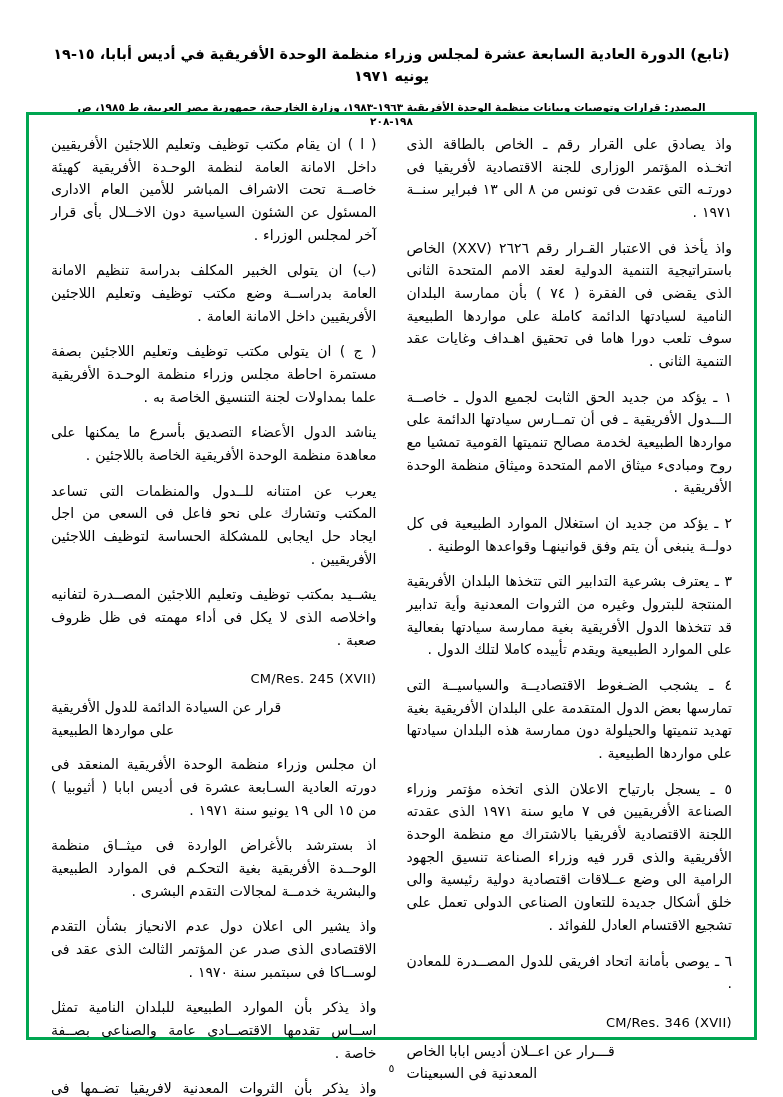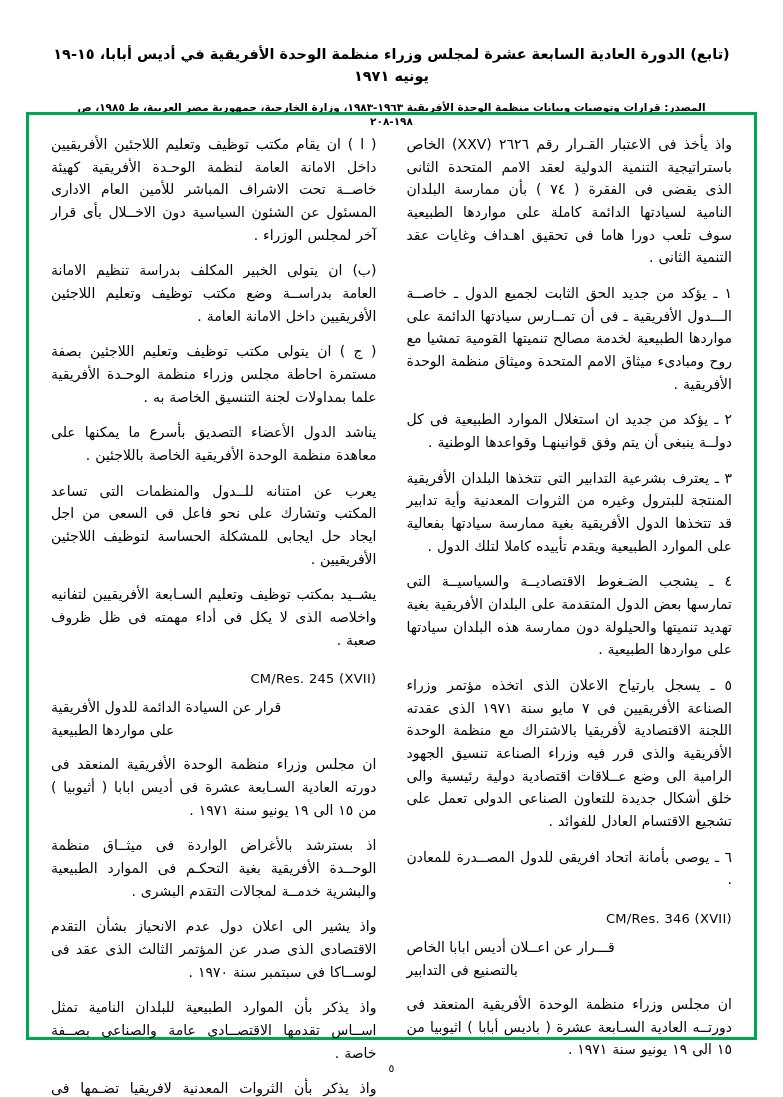"واذ يصادق على القرار رقم" p.para { html: none -> <p>واذ يصادق على القرار رقم ـ الخاص بالطاقة الذى اتخـذه المؤتمر الوزارى للجنة الاقتصادية لأفريقيا فى دورتـه التى عقدت فى تونس من ٨ الى ١٣ فبراير سنــة ١٩٧١ .</p> }
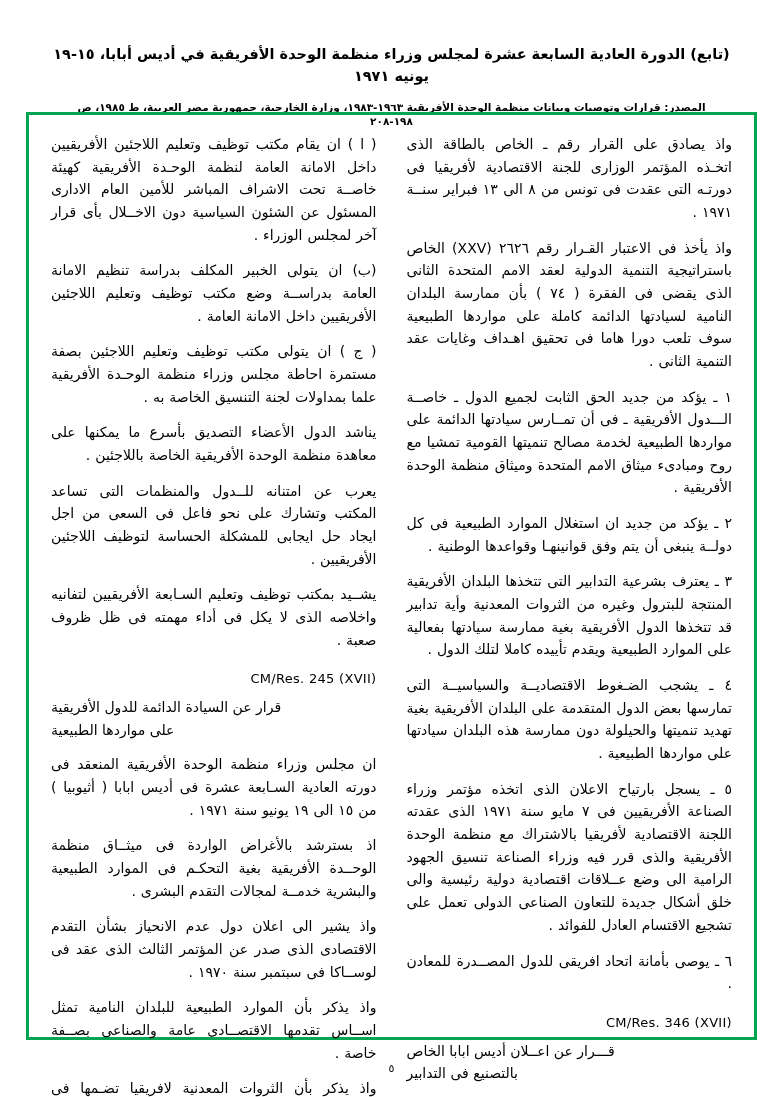"يشــيد بمكتب توظيف وتعليم السـابعة" p.para { text: السـابعة الأفريقيين -> اللاجئين المصــدرة }
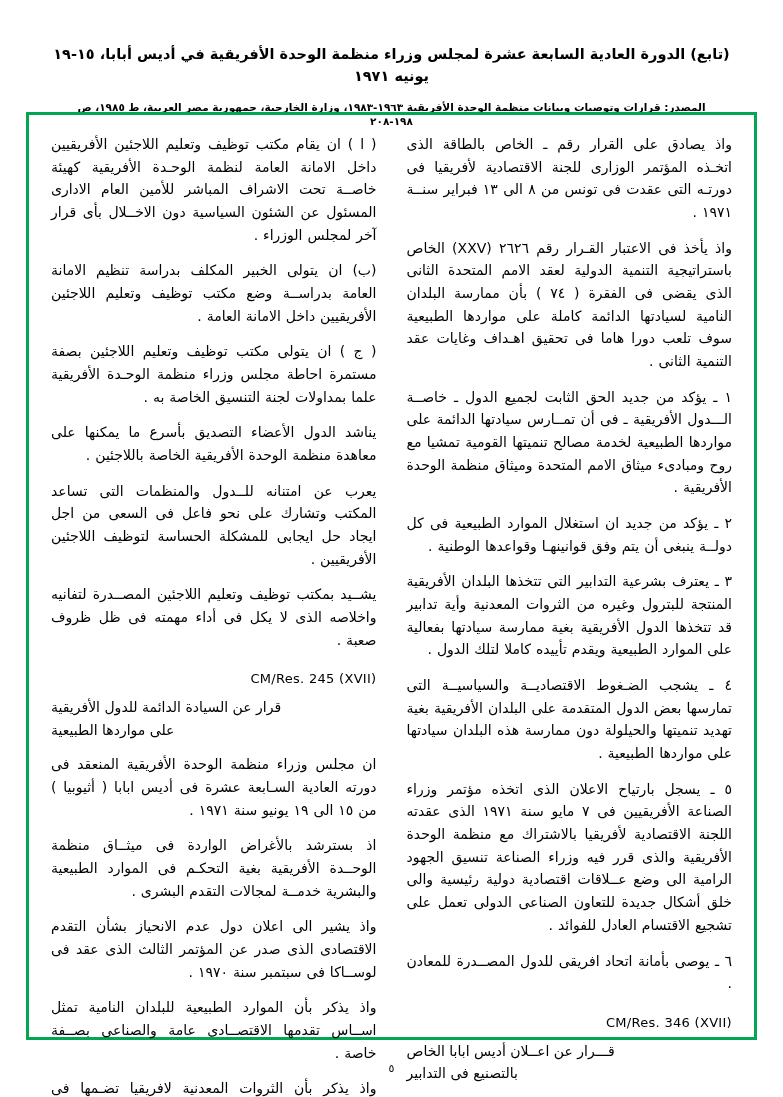"بالتصنيع فى التدابير" span.ln { text: بالتصنيع فى التدابير -> المعدنية فى السبعينات }
